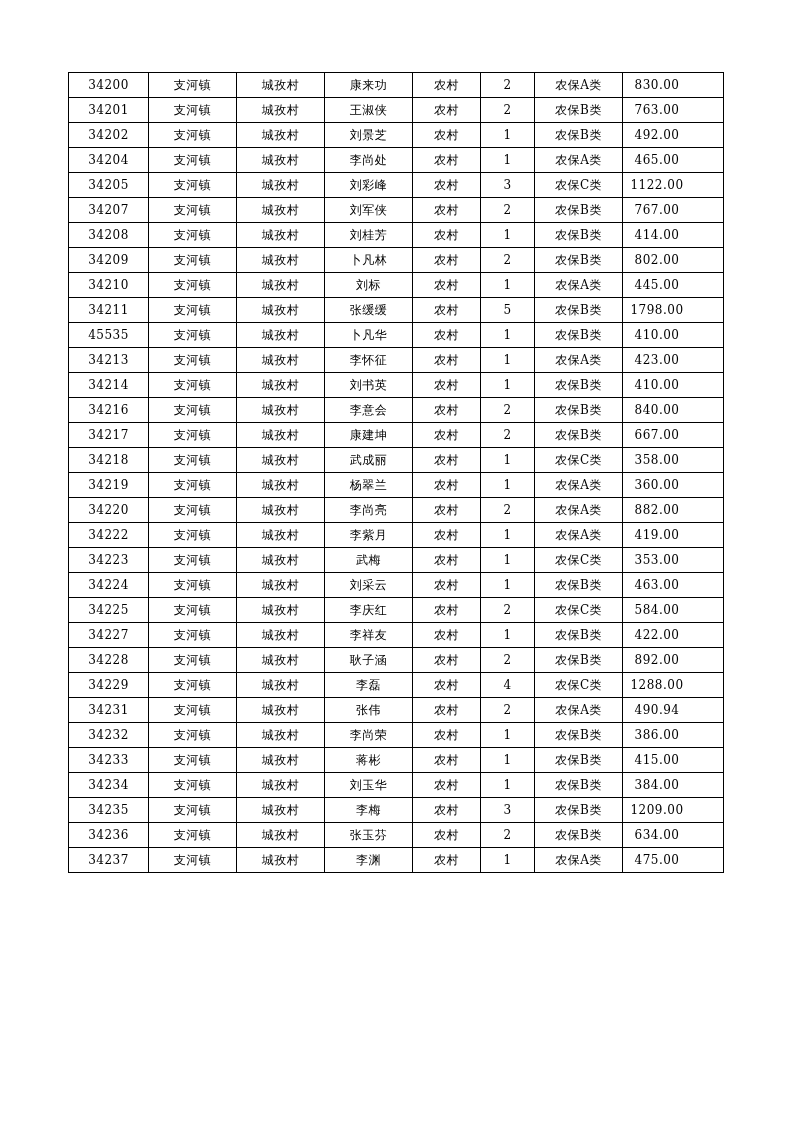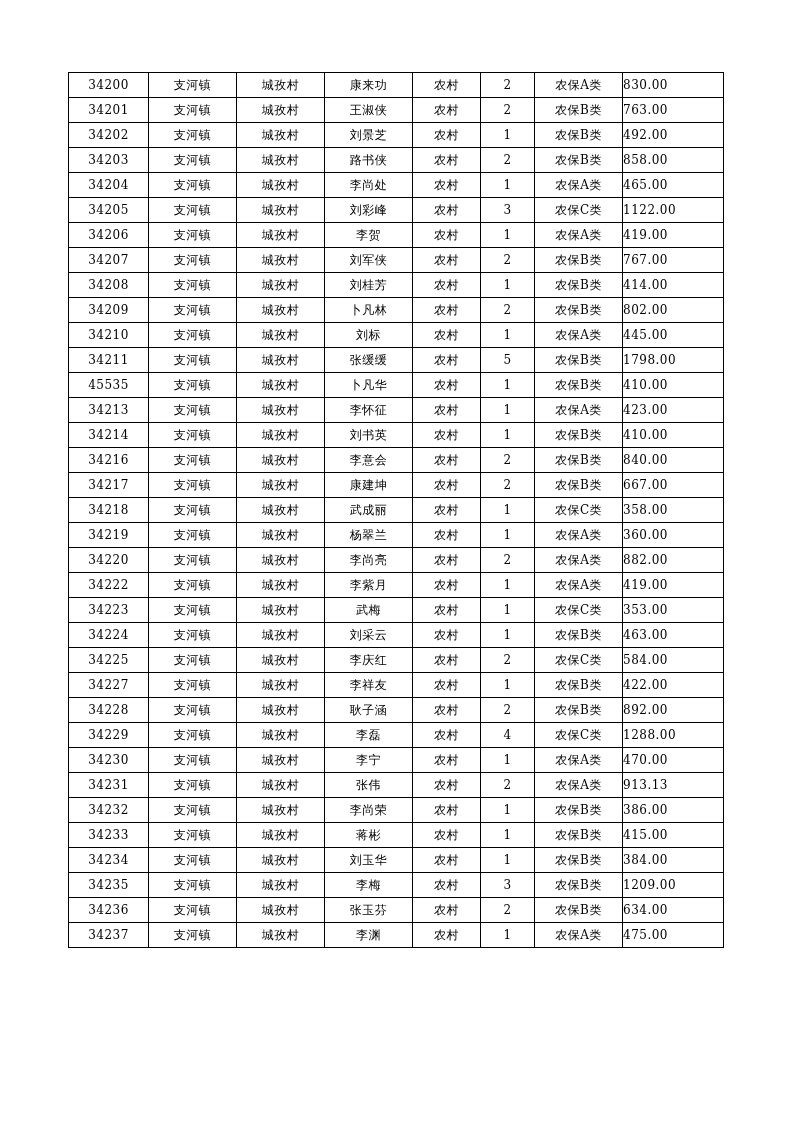"830.00" table.records td.amount { text-align: left -> center }
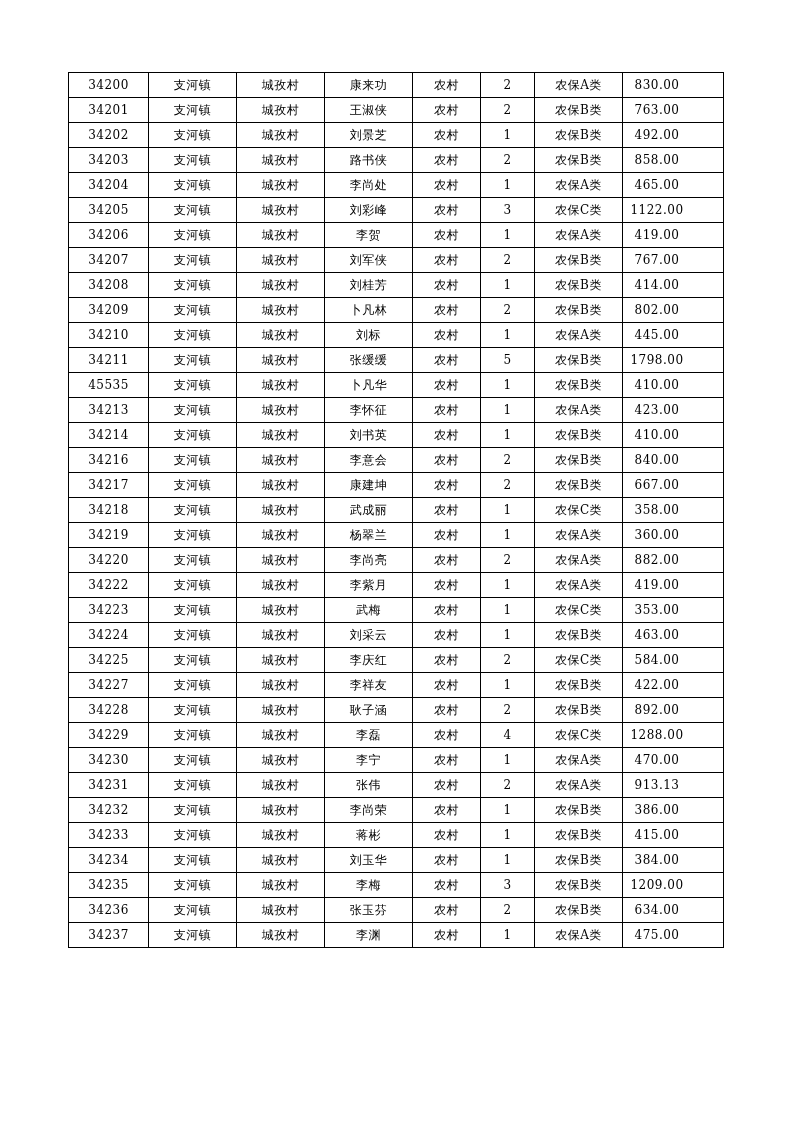"34203" tr { html: <tr> <td>34203</td> <td>支河镇</td> <td>城孜村</td> <td>路书侠</td> <td>农村</td> <td>2</td> <td>农保B类</td> <td>858.00</td> </tr> -> none }
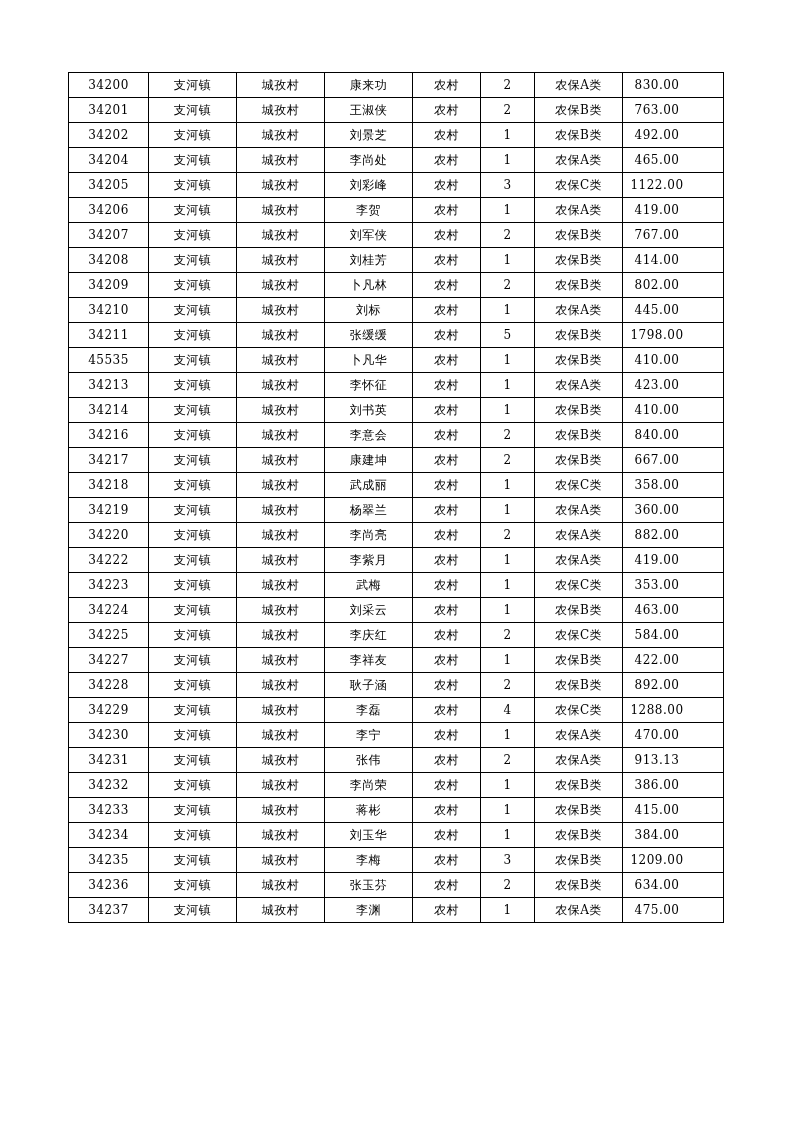"34206" tr { html: <tr> <td>34206</td> <td>支河镇</td> <td>城孜村</td> <td>李贺</td> <td>农村</td> <td>1</td> <td>农保A类</td> <td>419.00</td> </tr> -> none }
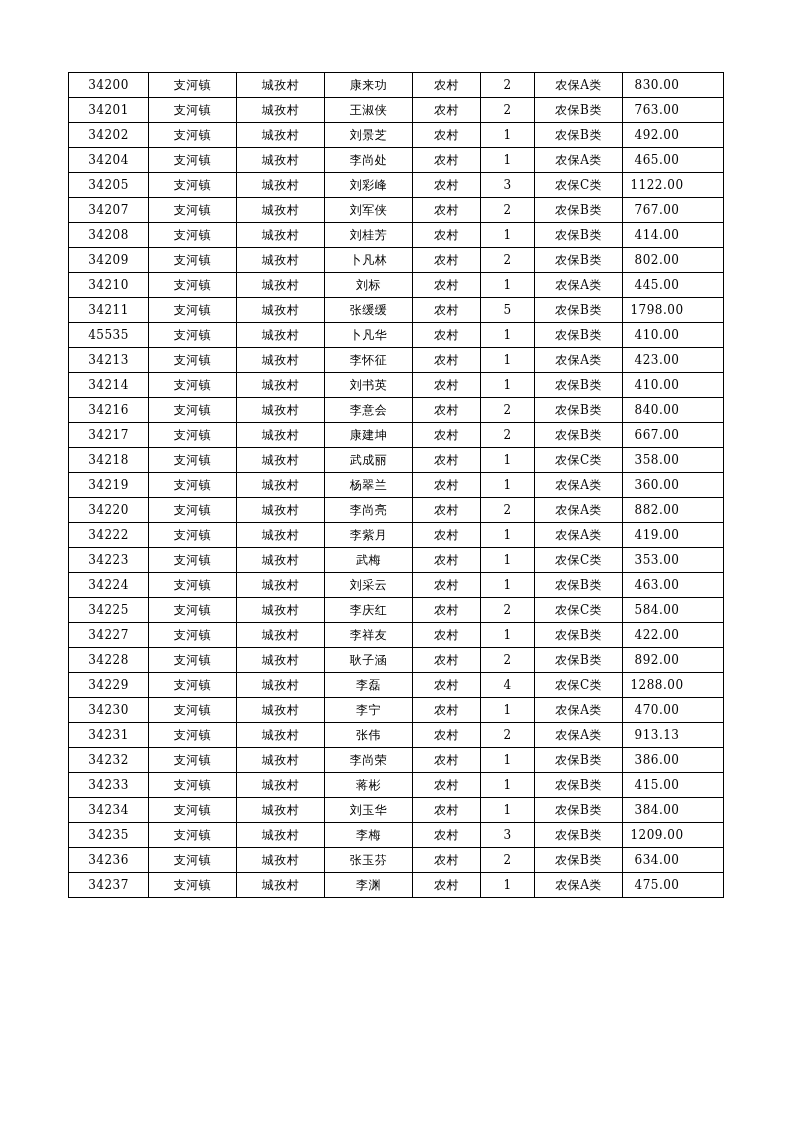"34230" tr { html: <tr> <td>34230</td> <td>支河镇</td> <td>城孜村</td> <td>李宁</td> <td>农村</td> <td>1</td> <td>农保A类</td> <td>470.00</td> </tr> -> none }
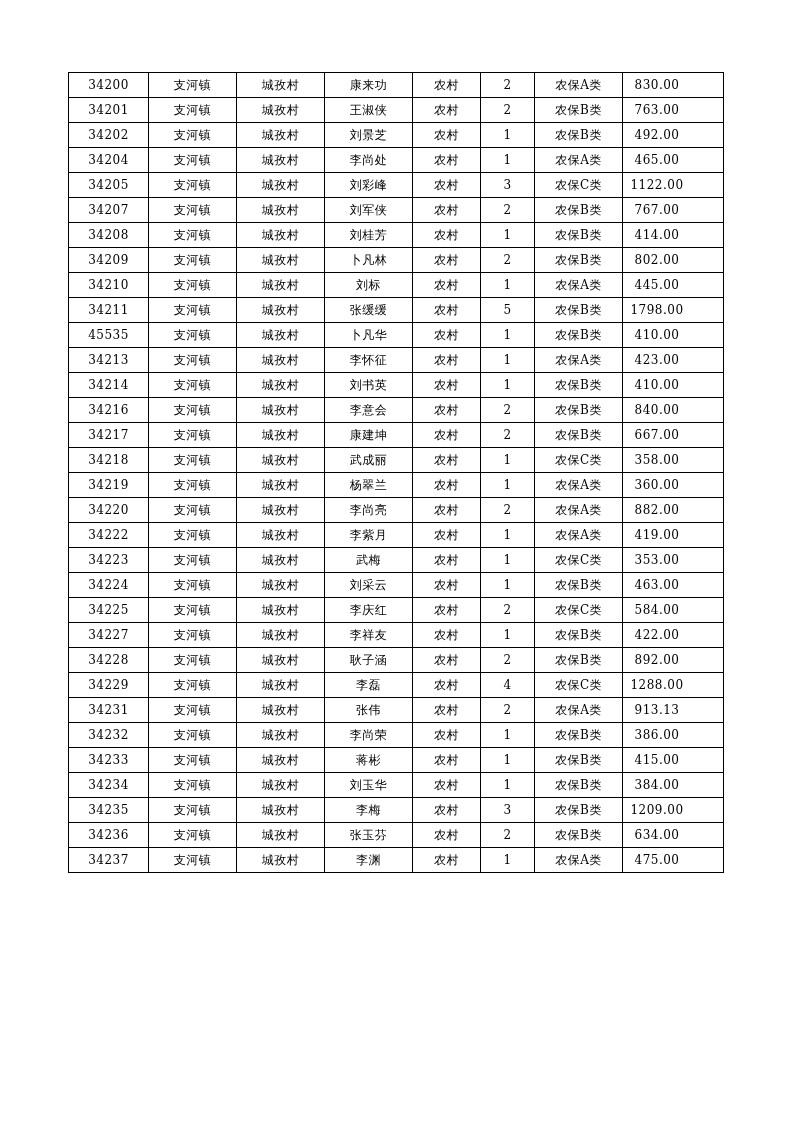"913.13" td.amount { text: 913.13 -> 490.94 }
